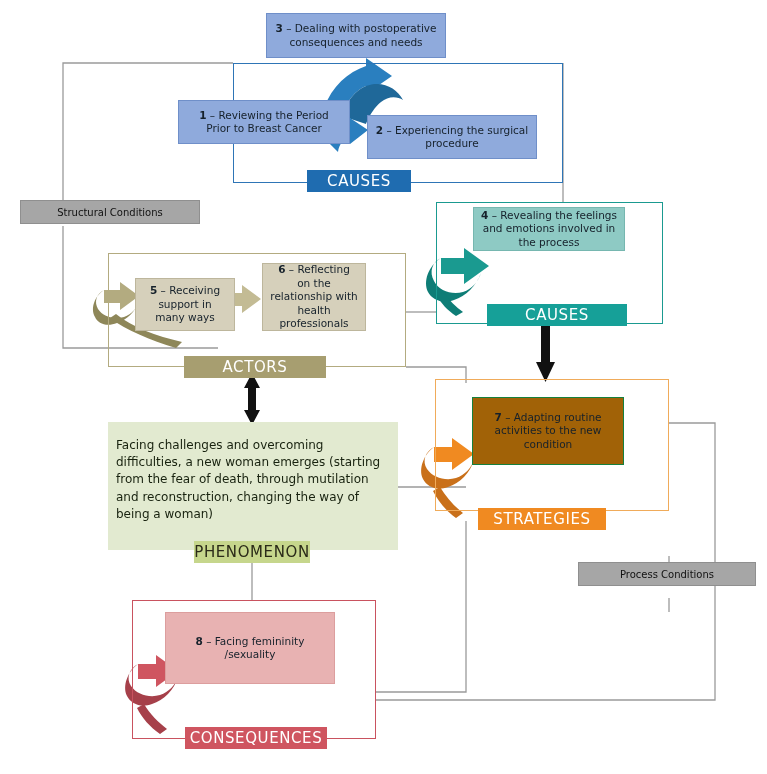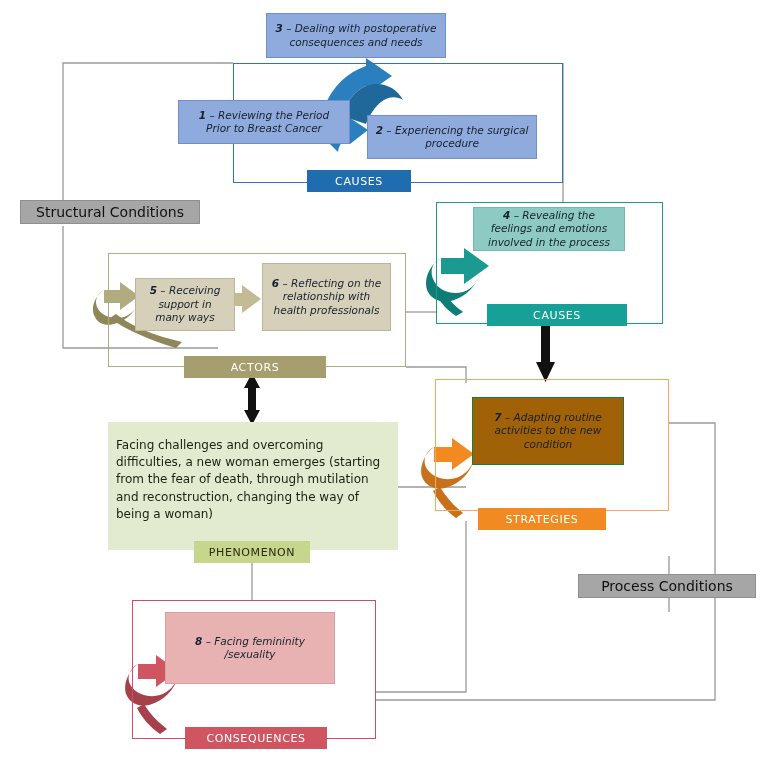"3 – Dealing with postoperative" .node { font-style: italic -> none }
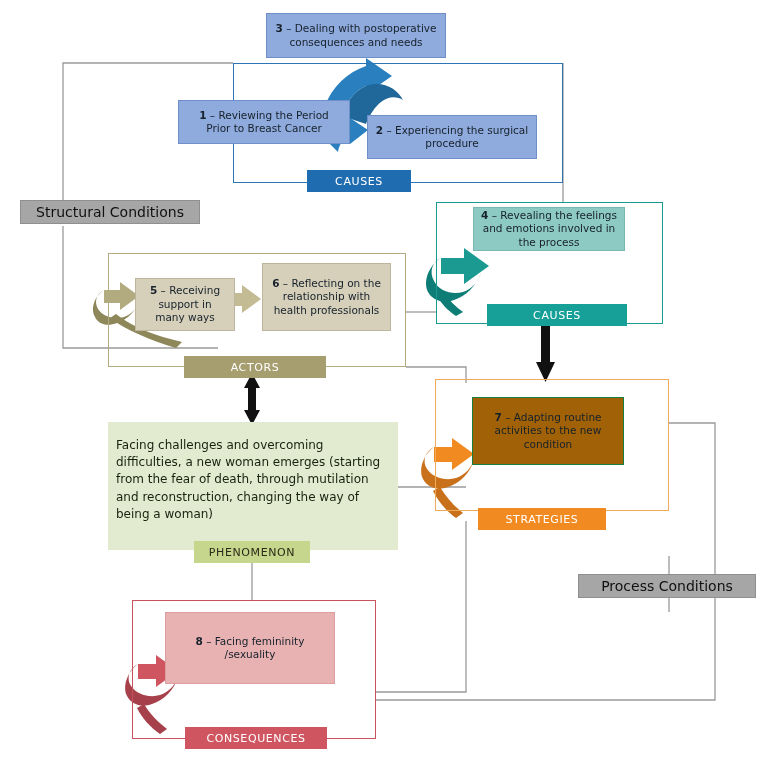"CAUSES" .banner { font-size: 11px -> 15px }
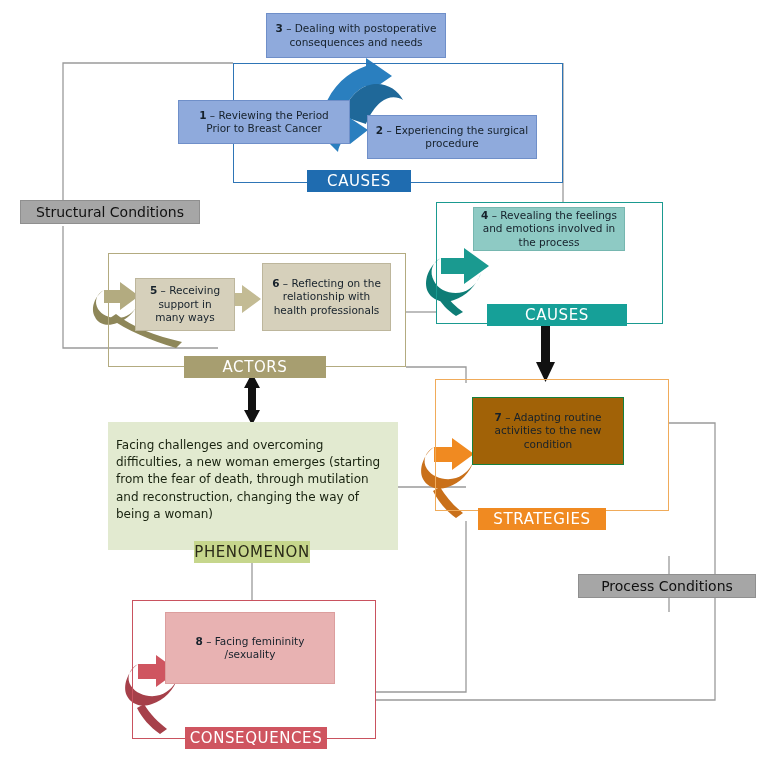"Structural Conditions" .cond { font-size: 14px -> 10px }
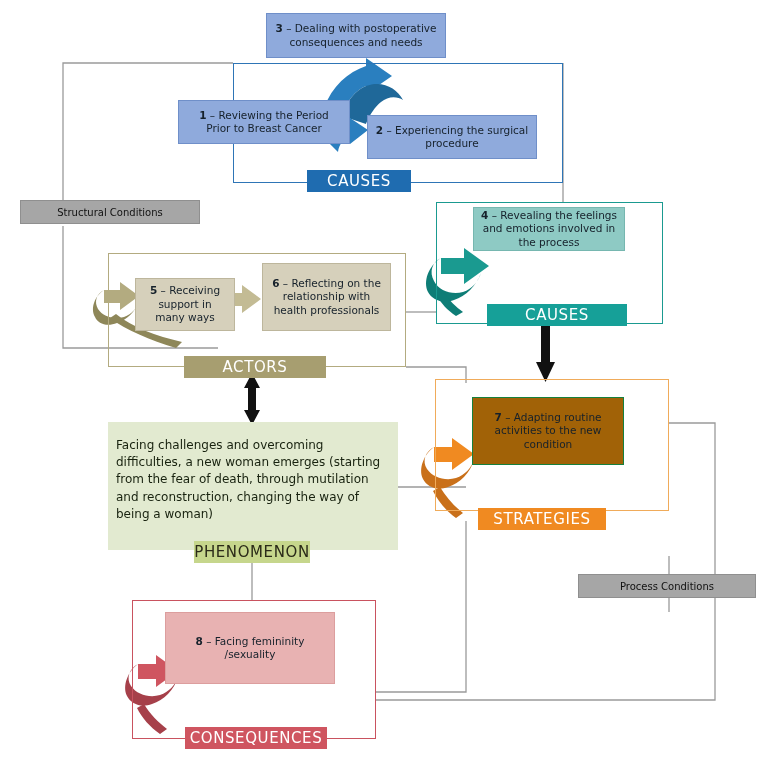"6 – Reflecting on the" div.node { width: 129px -> 104px }
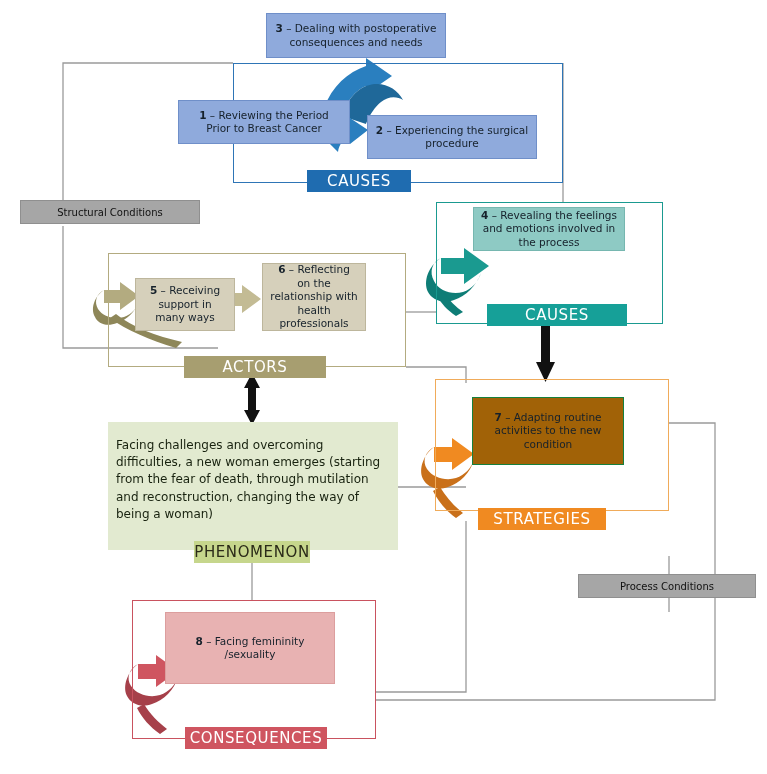"Process Conditions" div.cond { top: 574px -> 562px }
